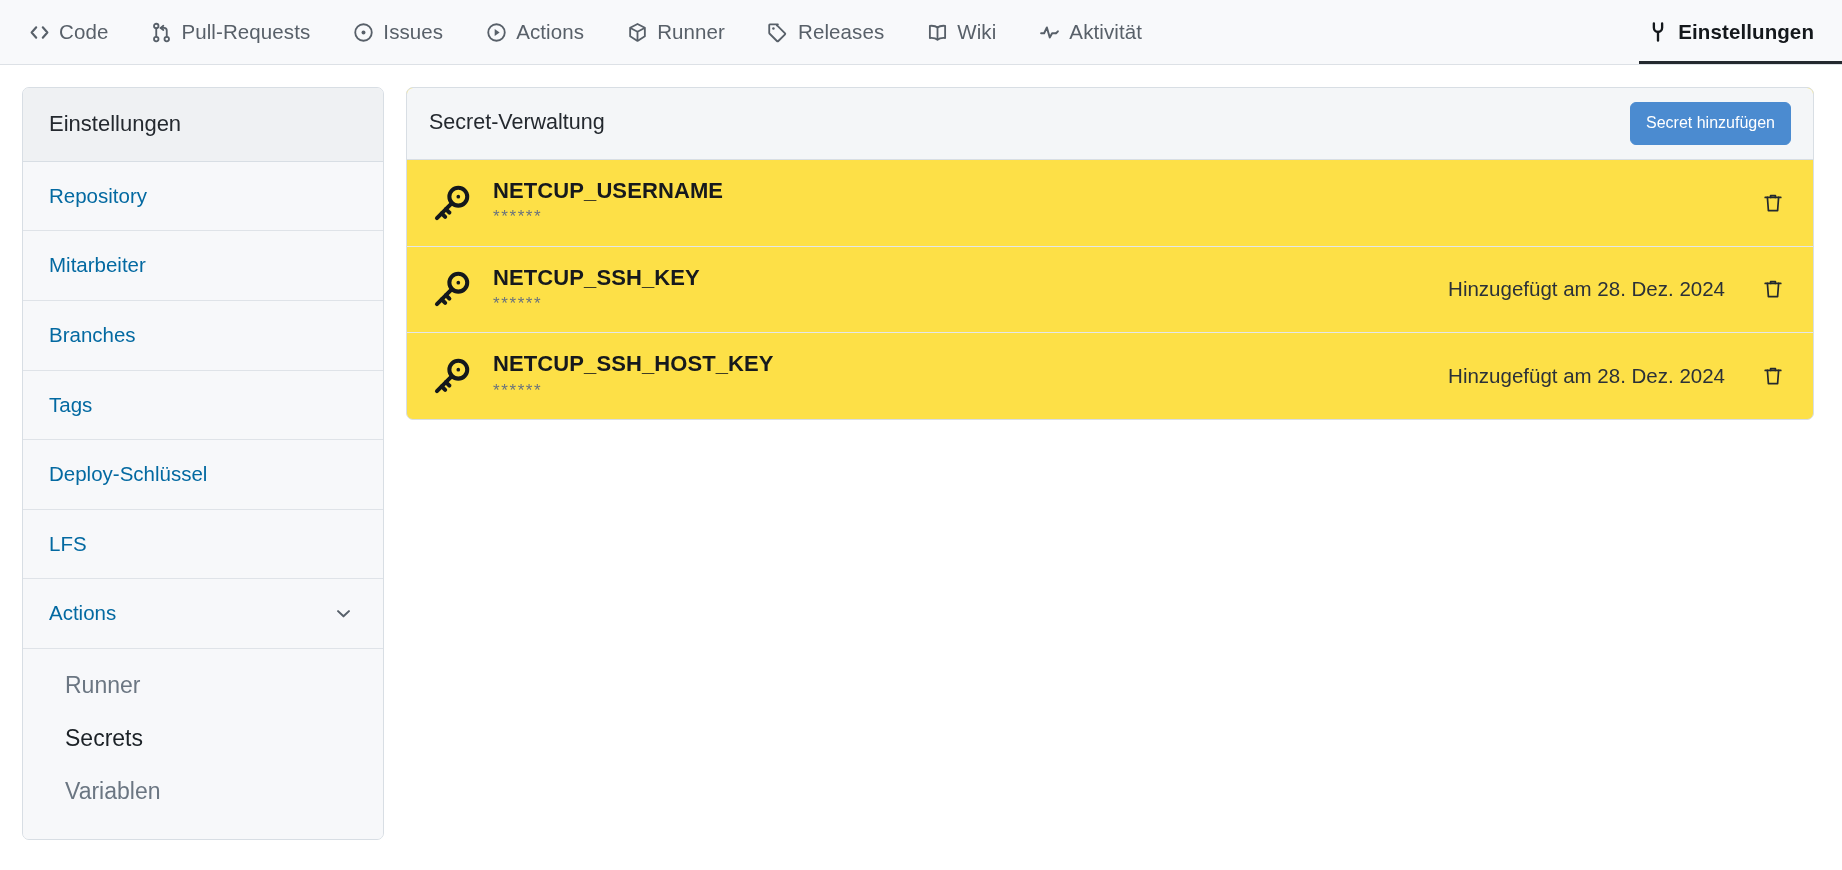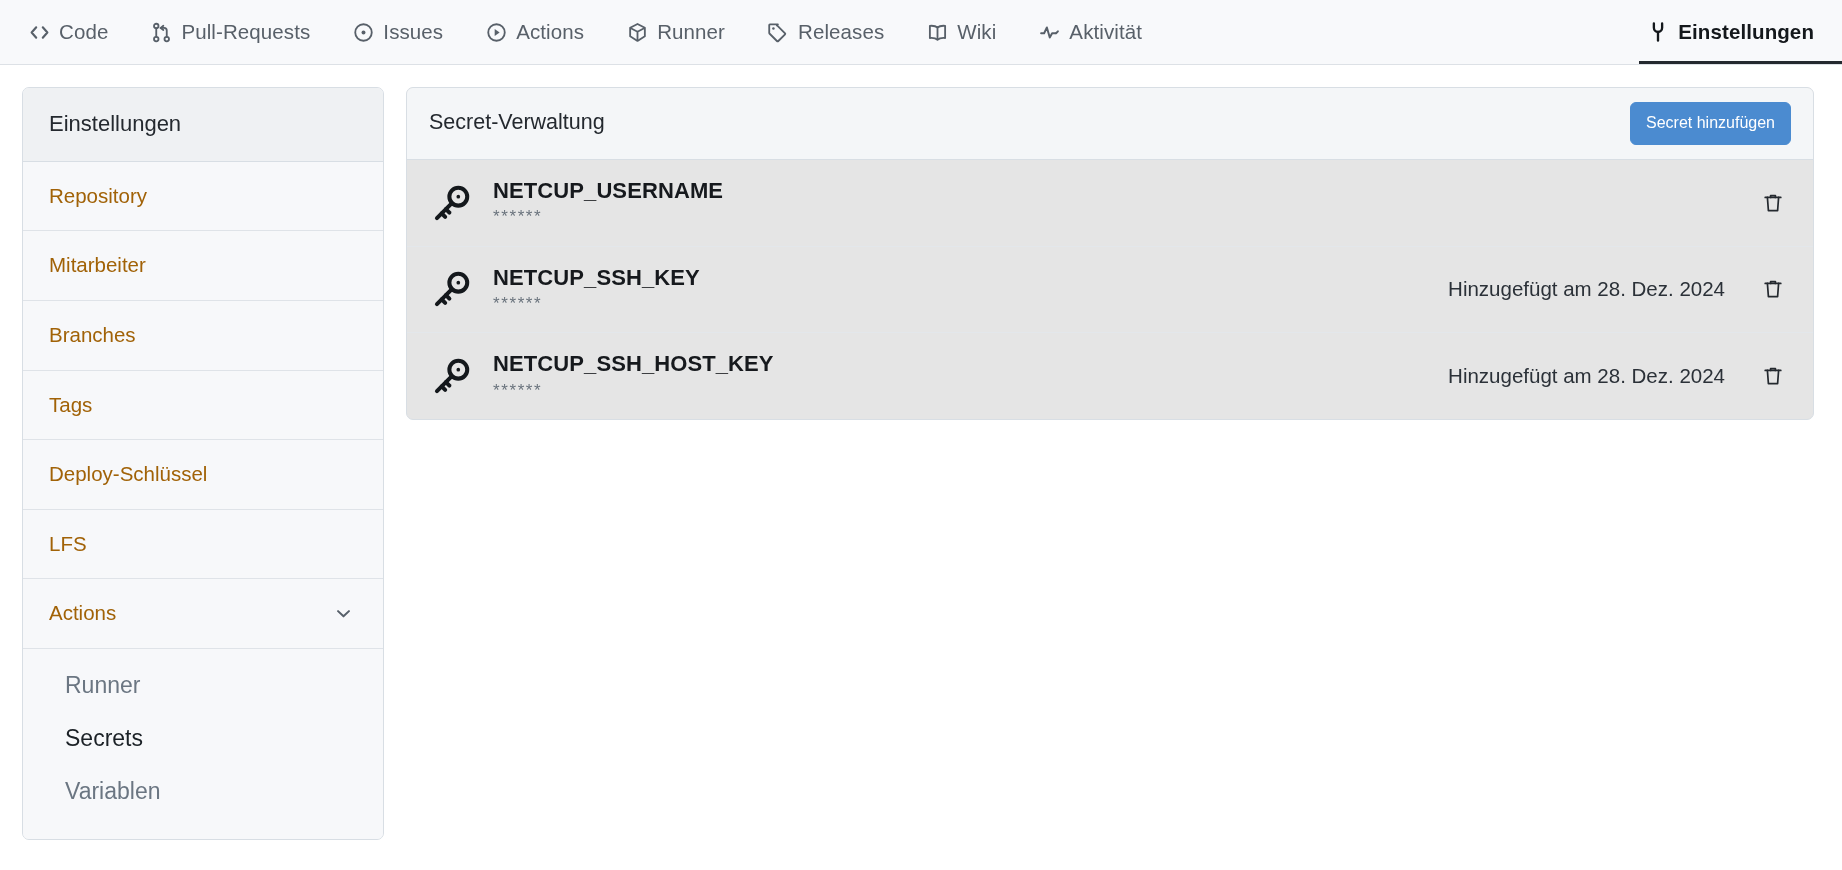"Secret-Verwaltung" .main { background: #e5e5e5 -> #fde047 }
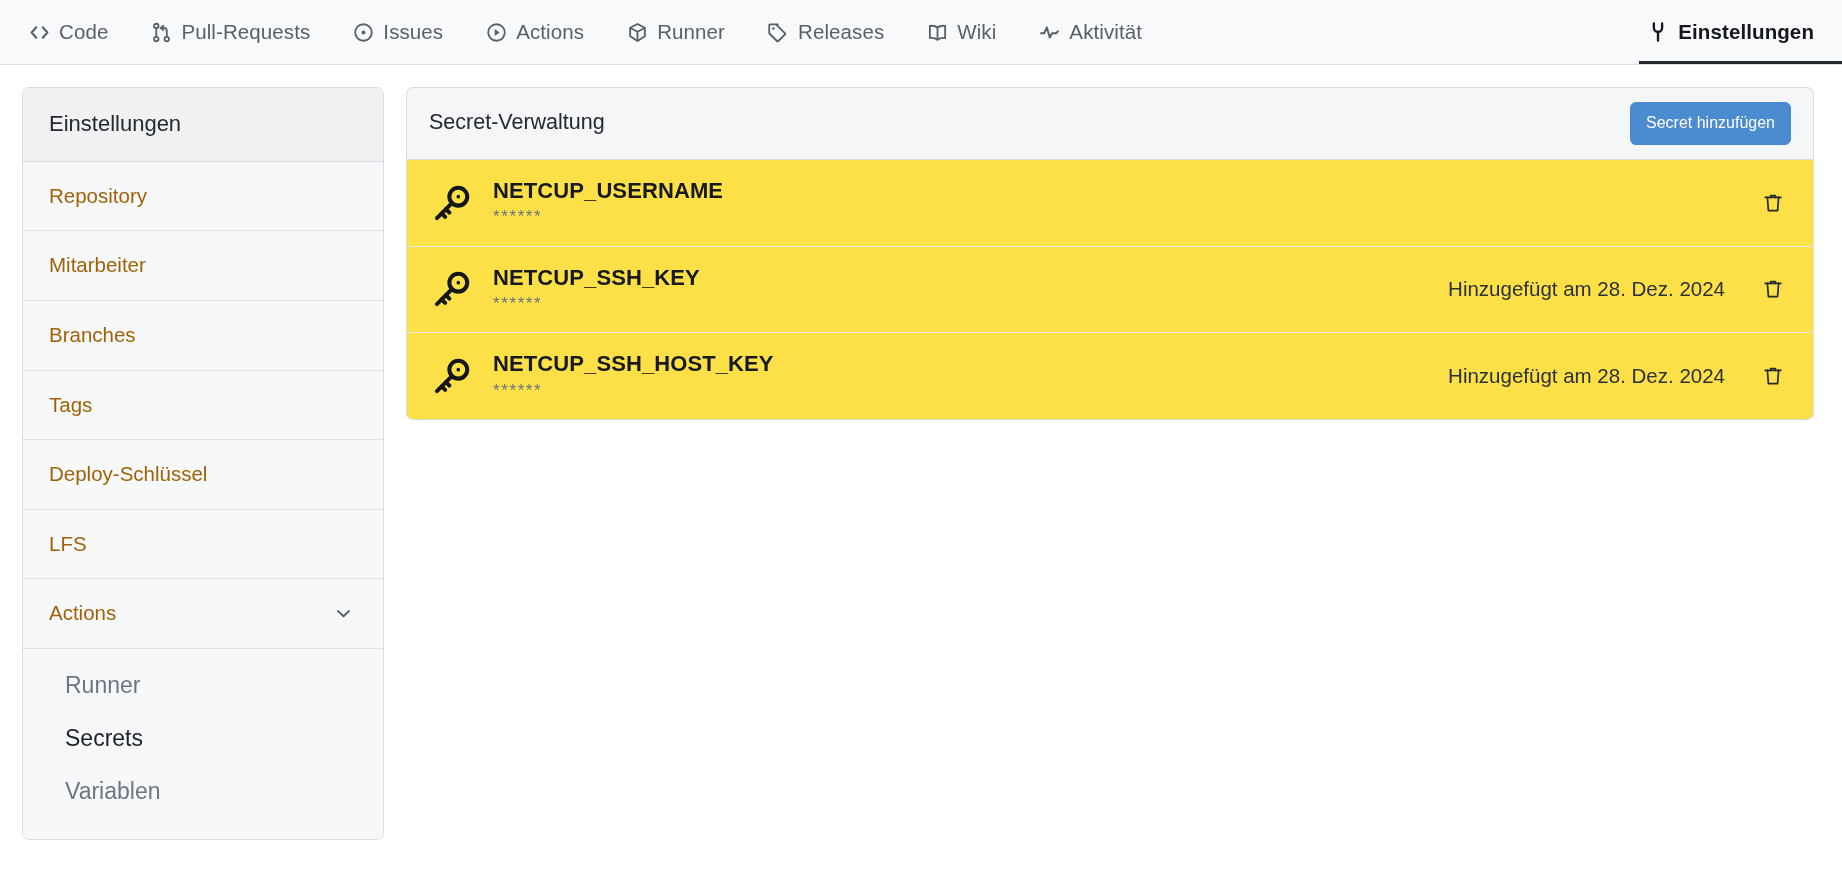"Repository" .side-item { color: #a16207 -> #0369a1 }
